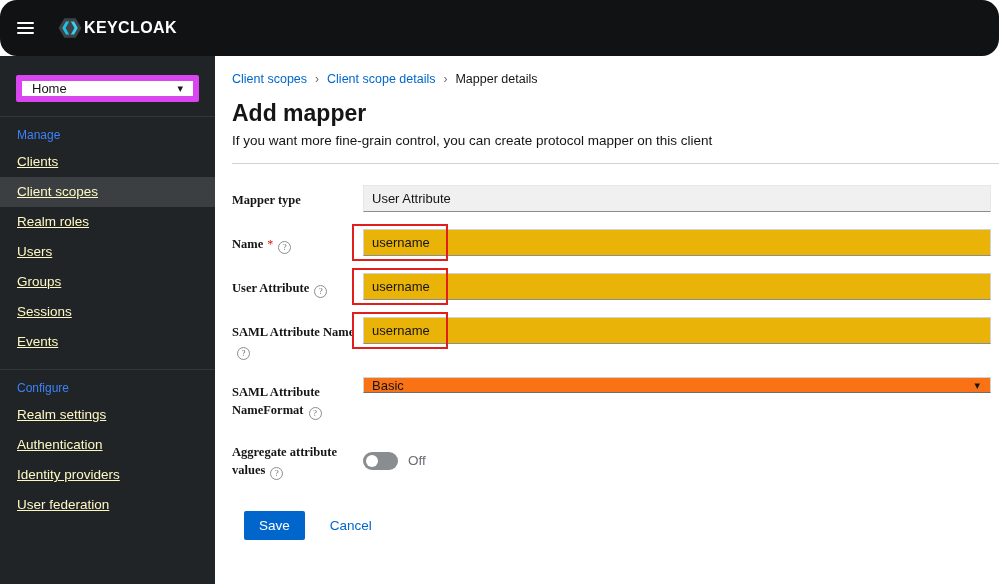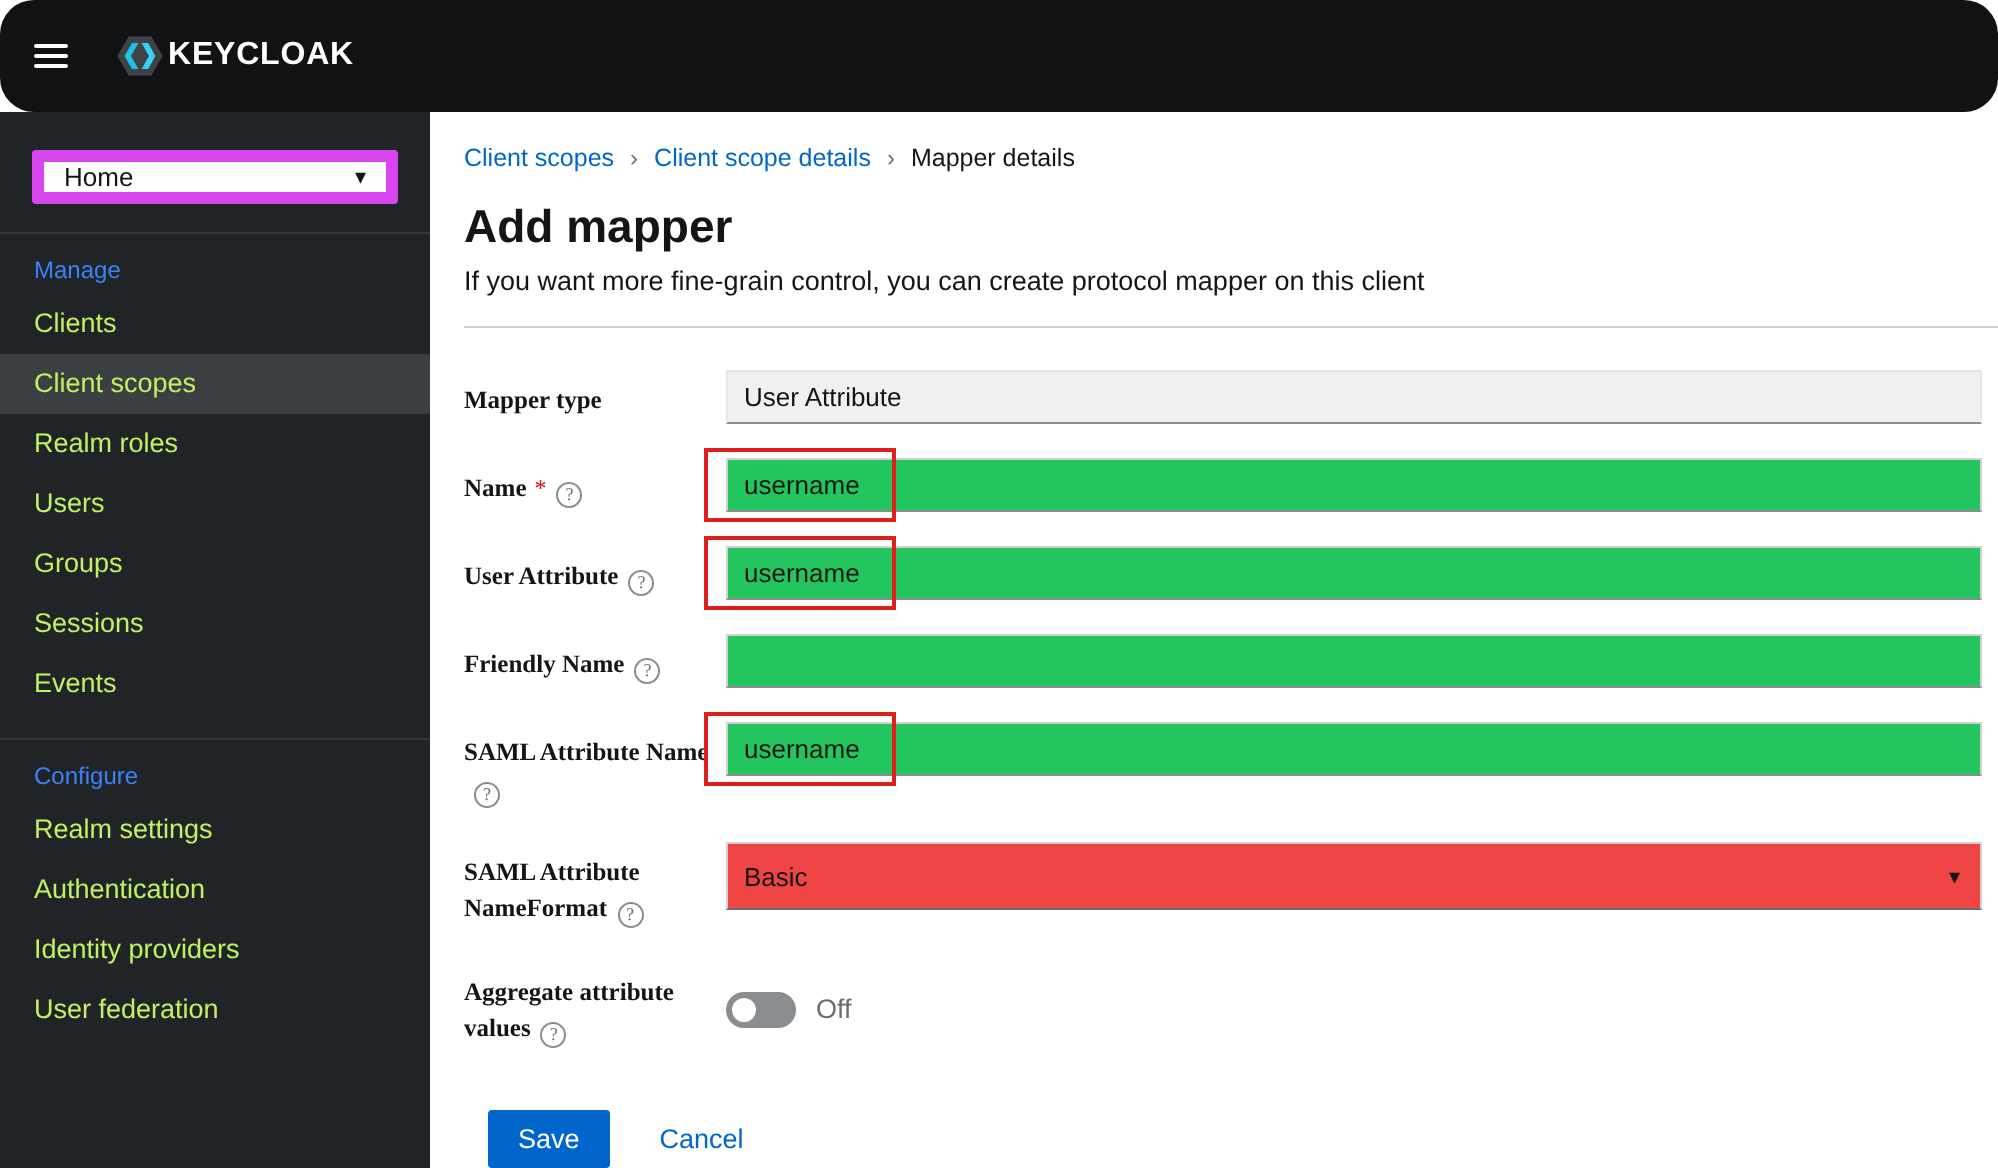"Clients" .nav-item { color: #bef264 -> #fef9c3; text-decoration: none -> underline }
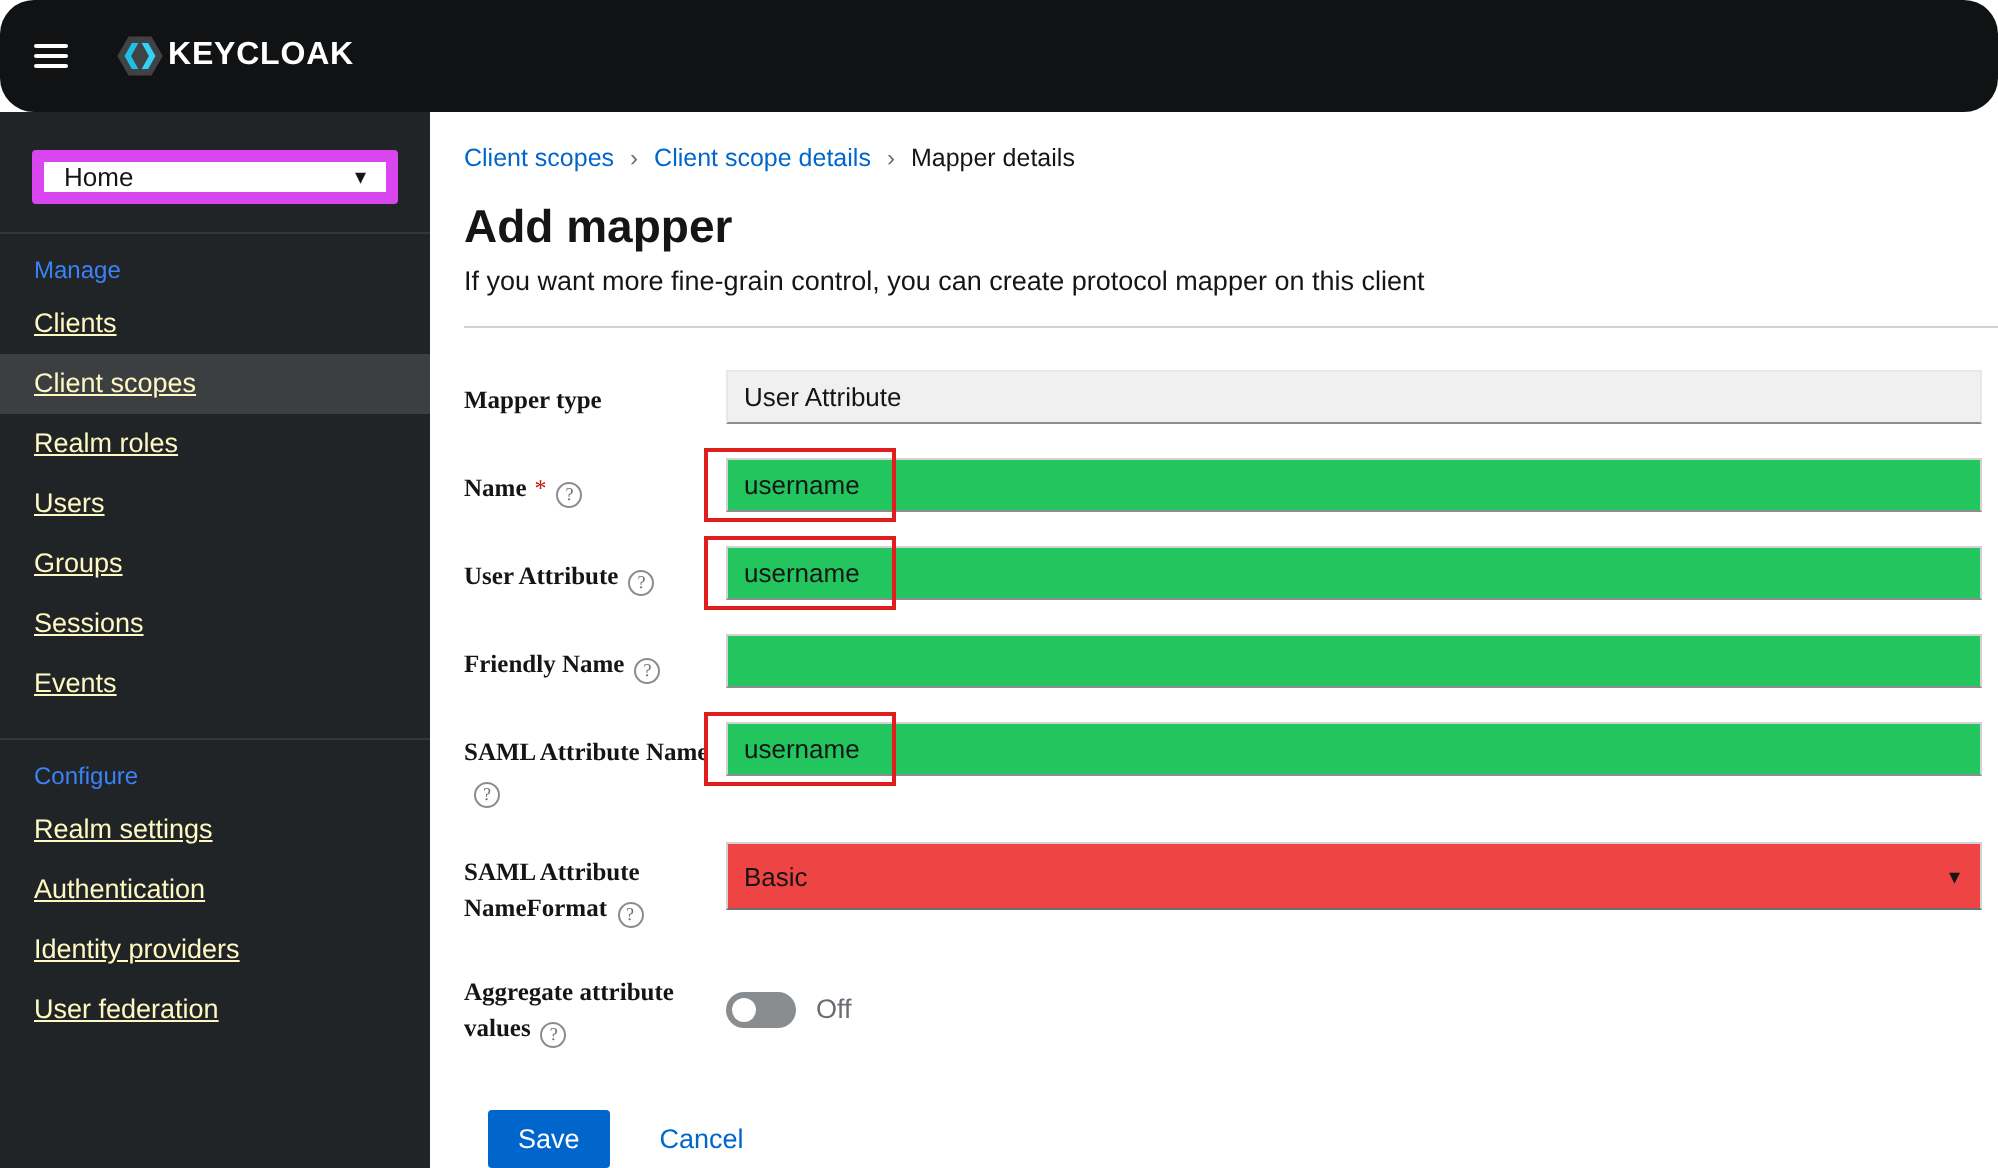"username" .pf-input { background: #22c55e -> #eab308 }
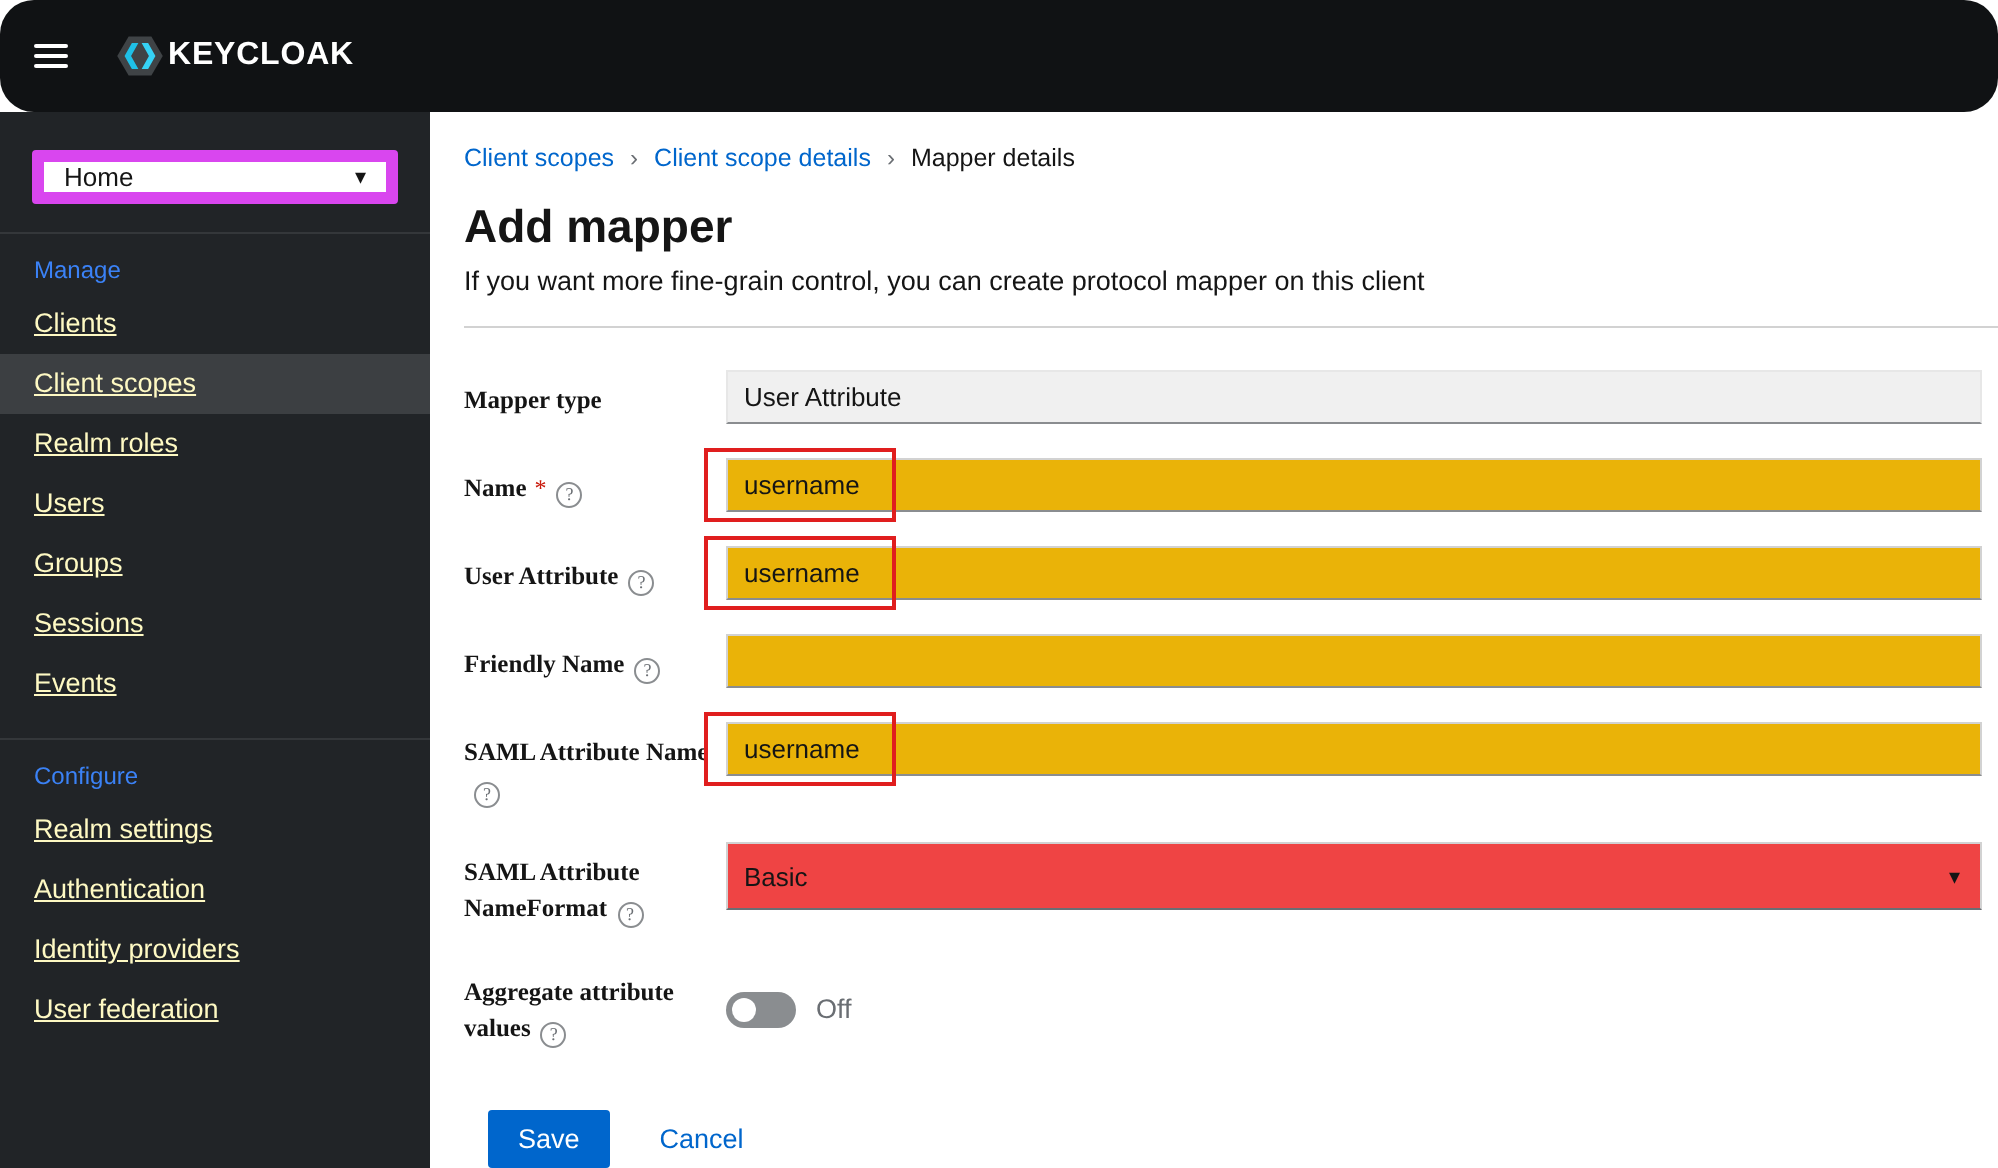"Friendly Name ?" div.form-row { html: <div> <div> <span>Friendly Name</span><span>?</span> </div> <div> <input> </div> </div> -> none }
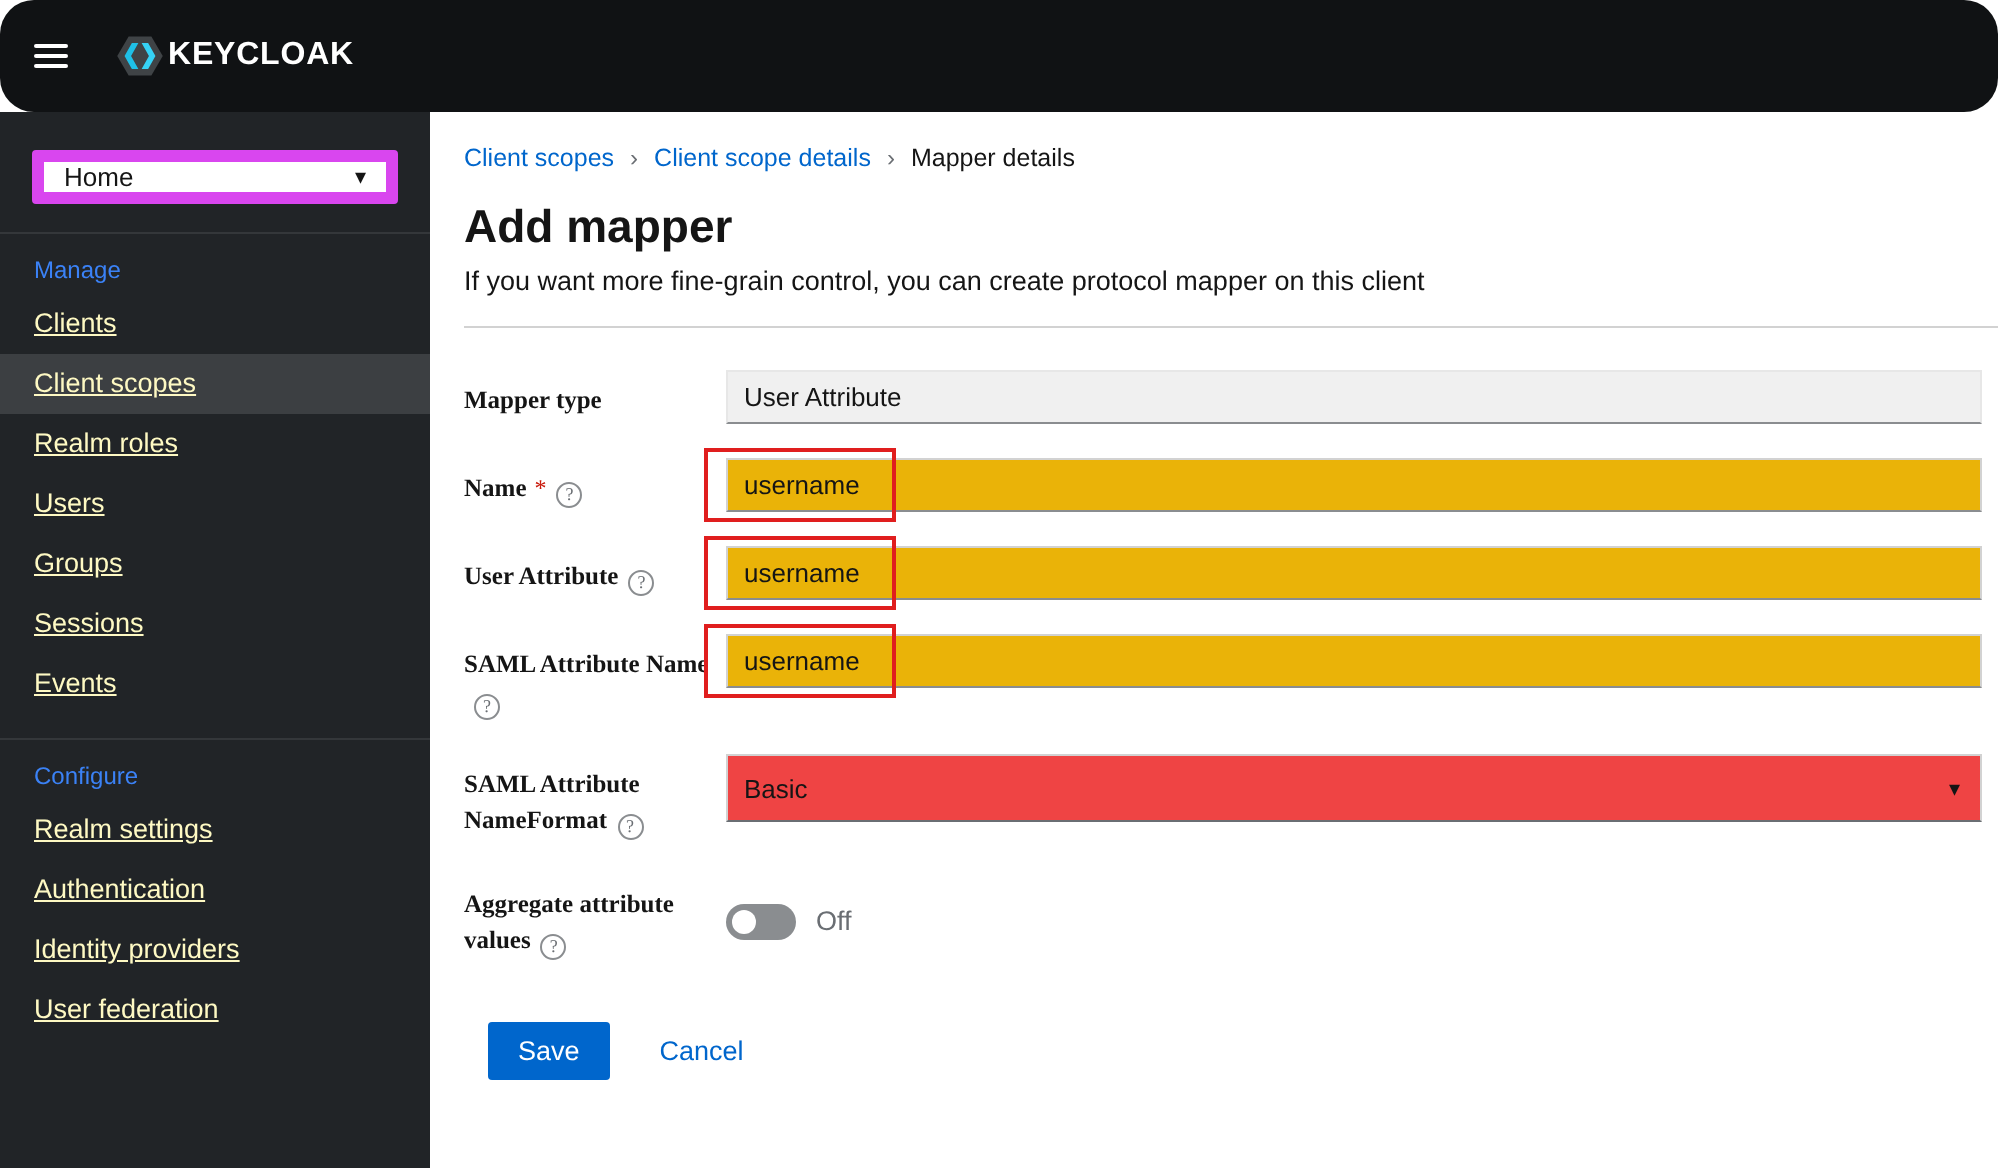"Basic" .pf-select { background: #ef4444 -> #f97316; height: 34px -> 16px }
